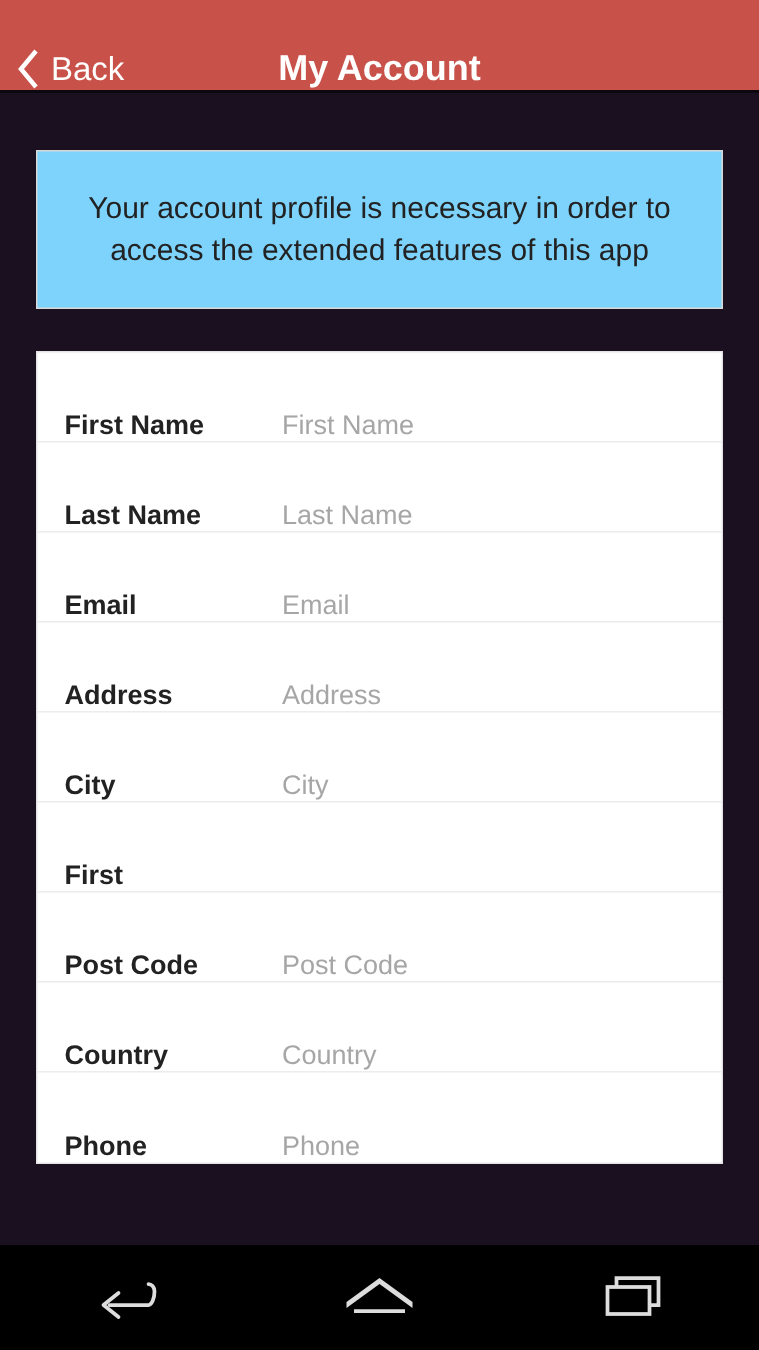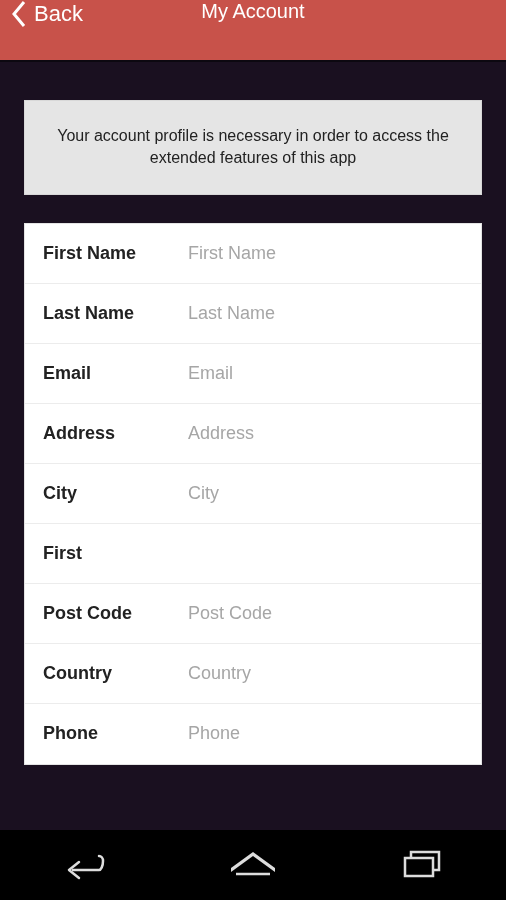"Back" .header { align-items: flex-start -> flex-end }
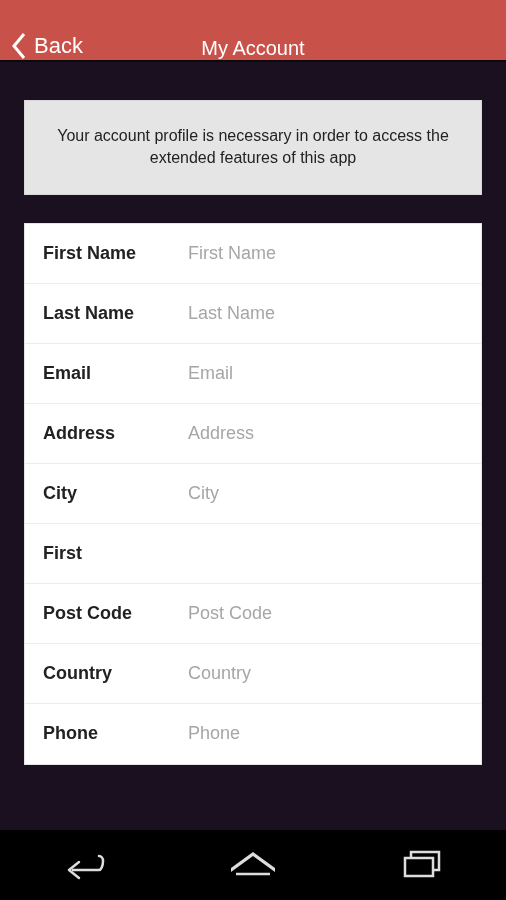"My Account" .title { font-size: 20px -> 24px; font-weight: 400 -> 700 }
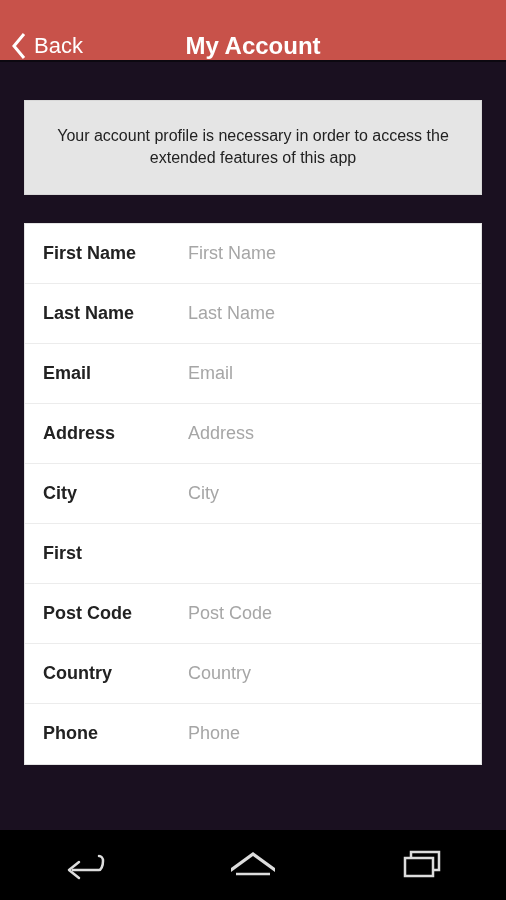"Your account profile is necessary" .info-card { background: #e5e5e5 -> #7dd3fc; font-size: 16px -> 20px }
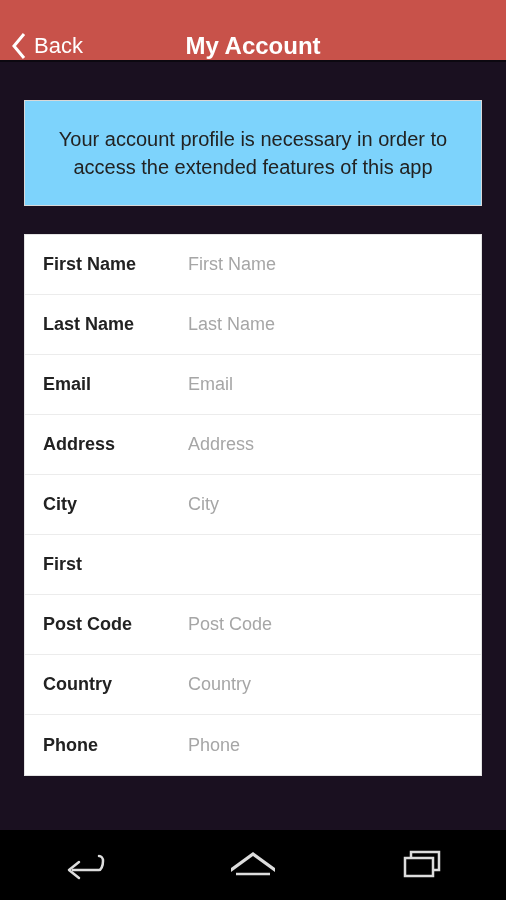"First Name" .row { align-items: center -> flex-end }
